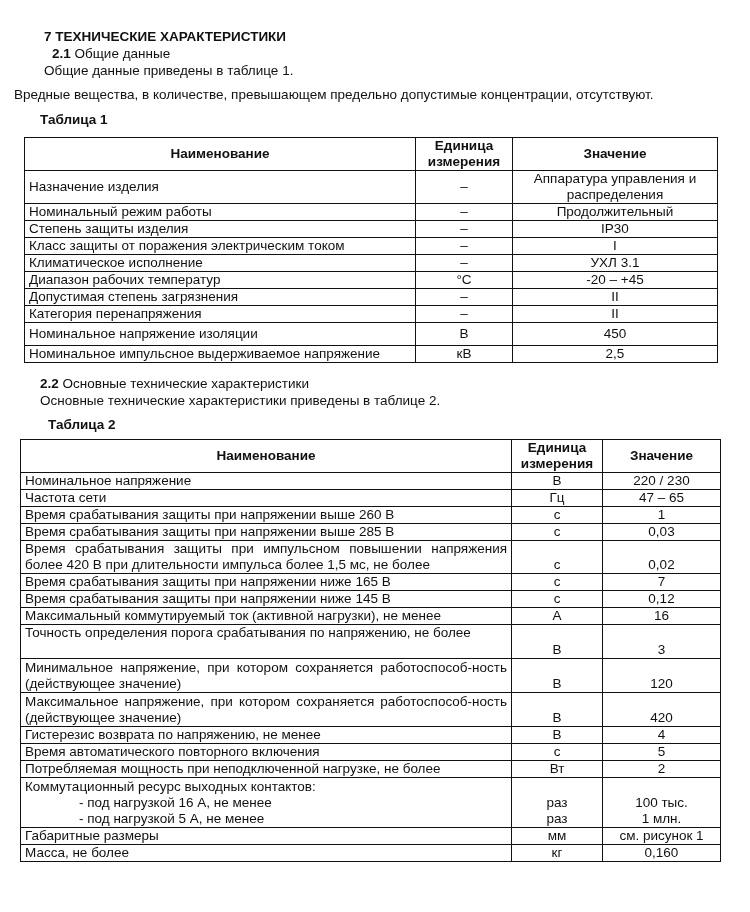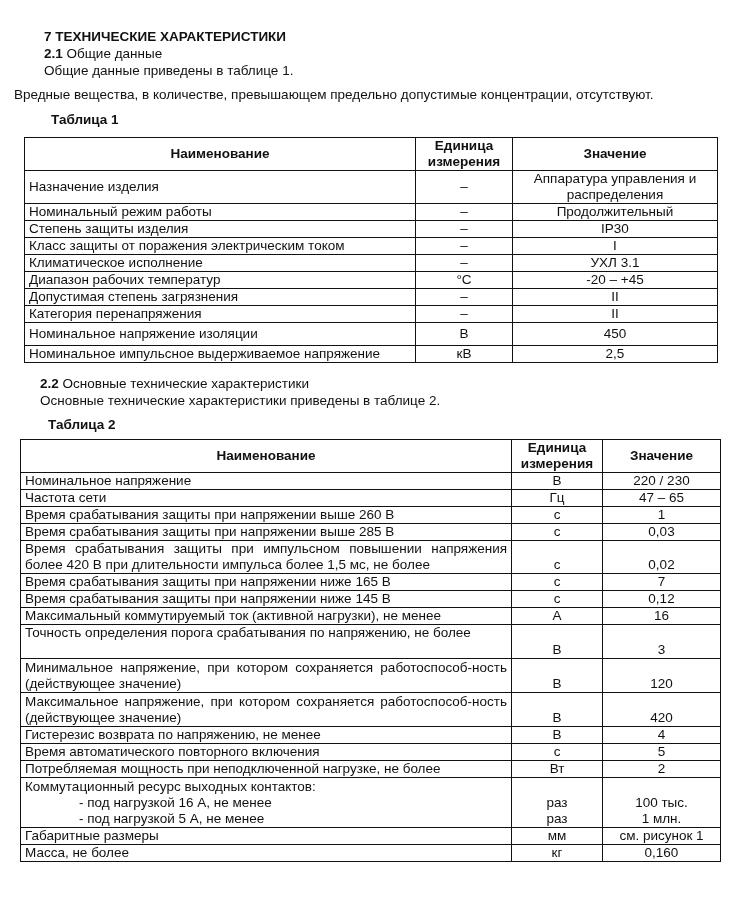"2.1 Общие данные" div.abs { left: 44px -> 52px }
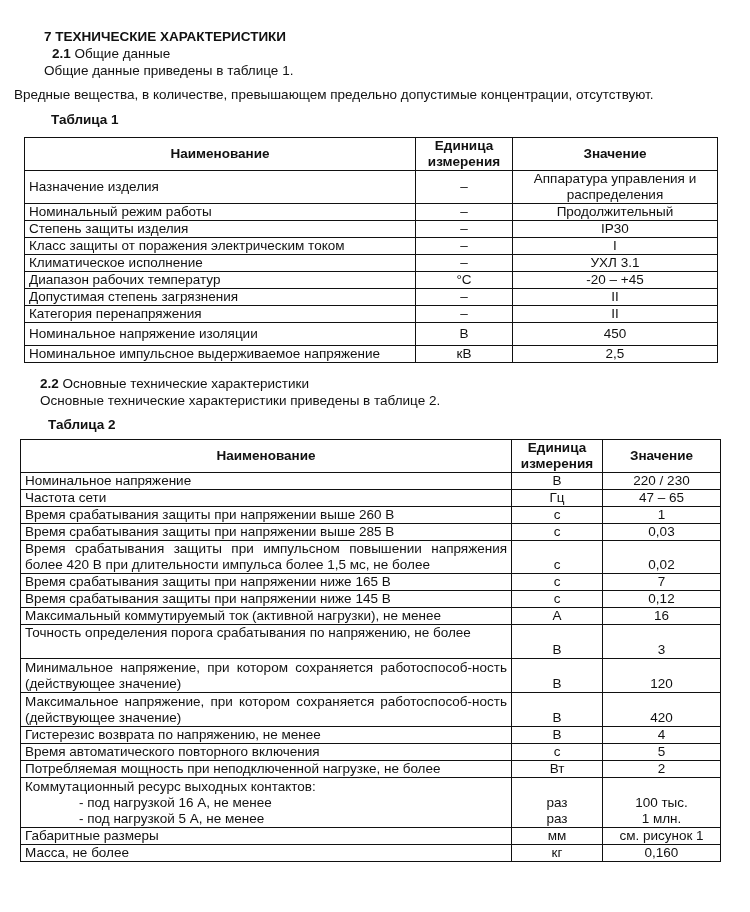"Таблица 1" div.abs { left: 51px -> 40px }
